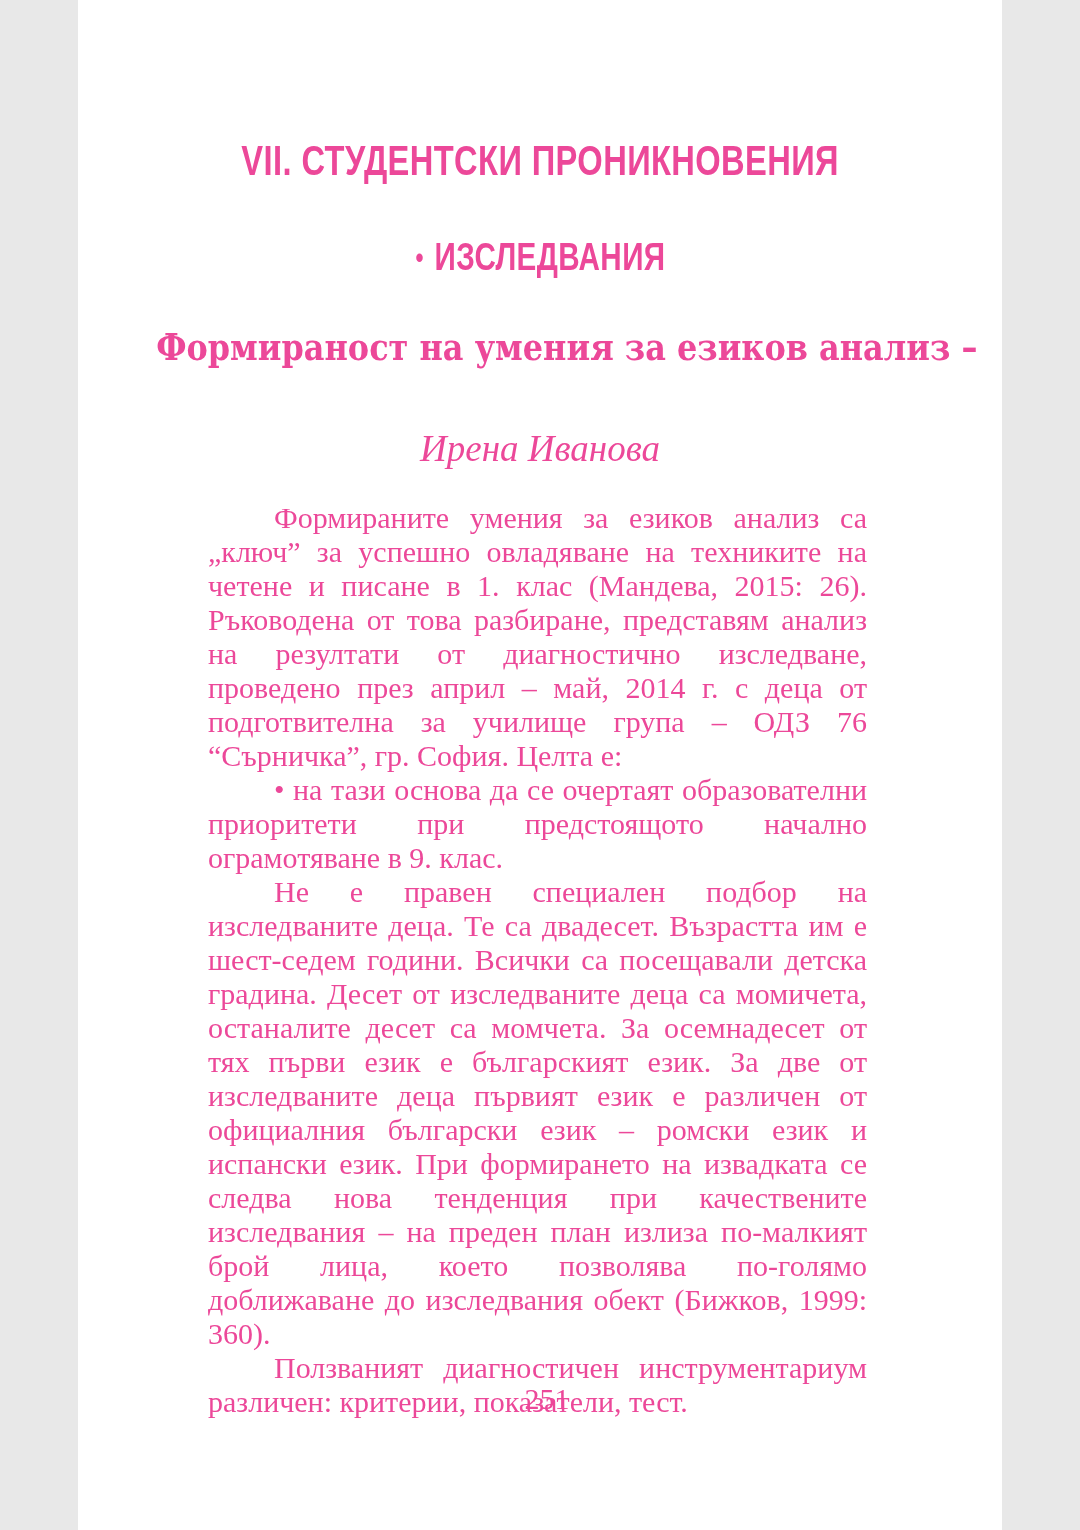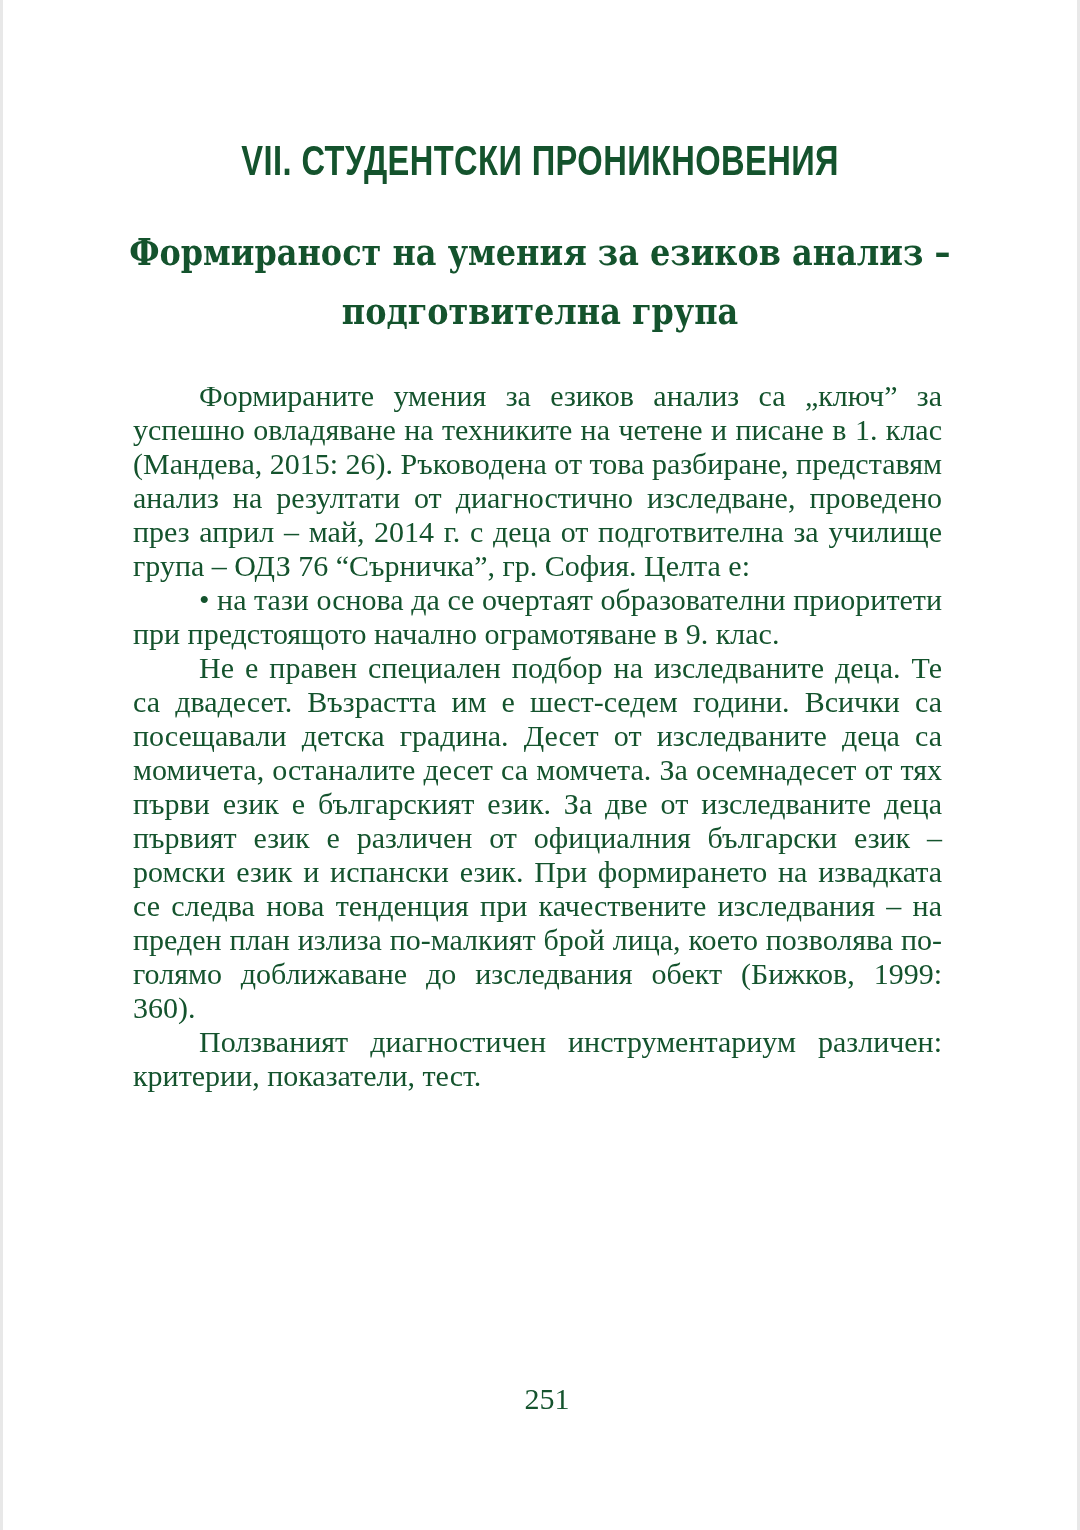"VII. СТУДЕНТСКИ ПРОНИКНОВЕНИЯ" .sheet { color: #14532d -> #ec4899; width: 1074px -> 924px }
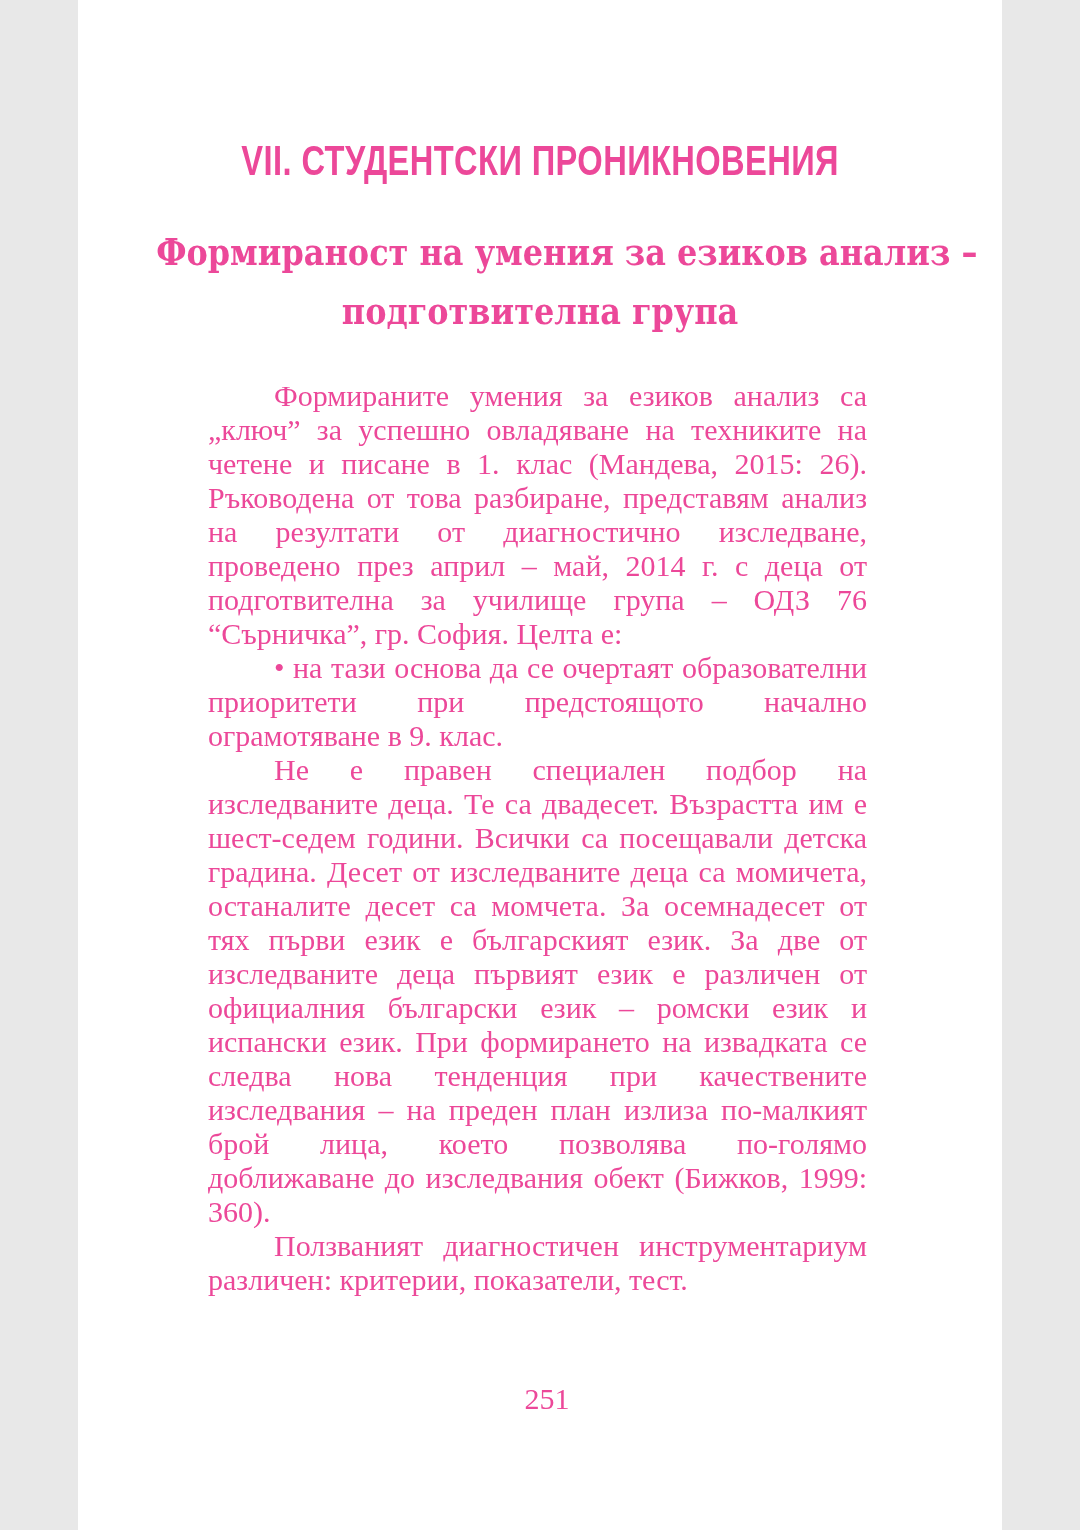"• ИЗСЛЕДВАНИЯ" div.subsection { html: none -> <div> <span> <span>•</span><span>ИЗСЛЕДВАНИЯ</span> </span> </div> }
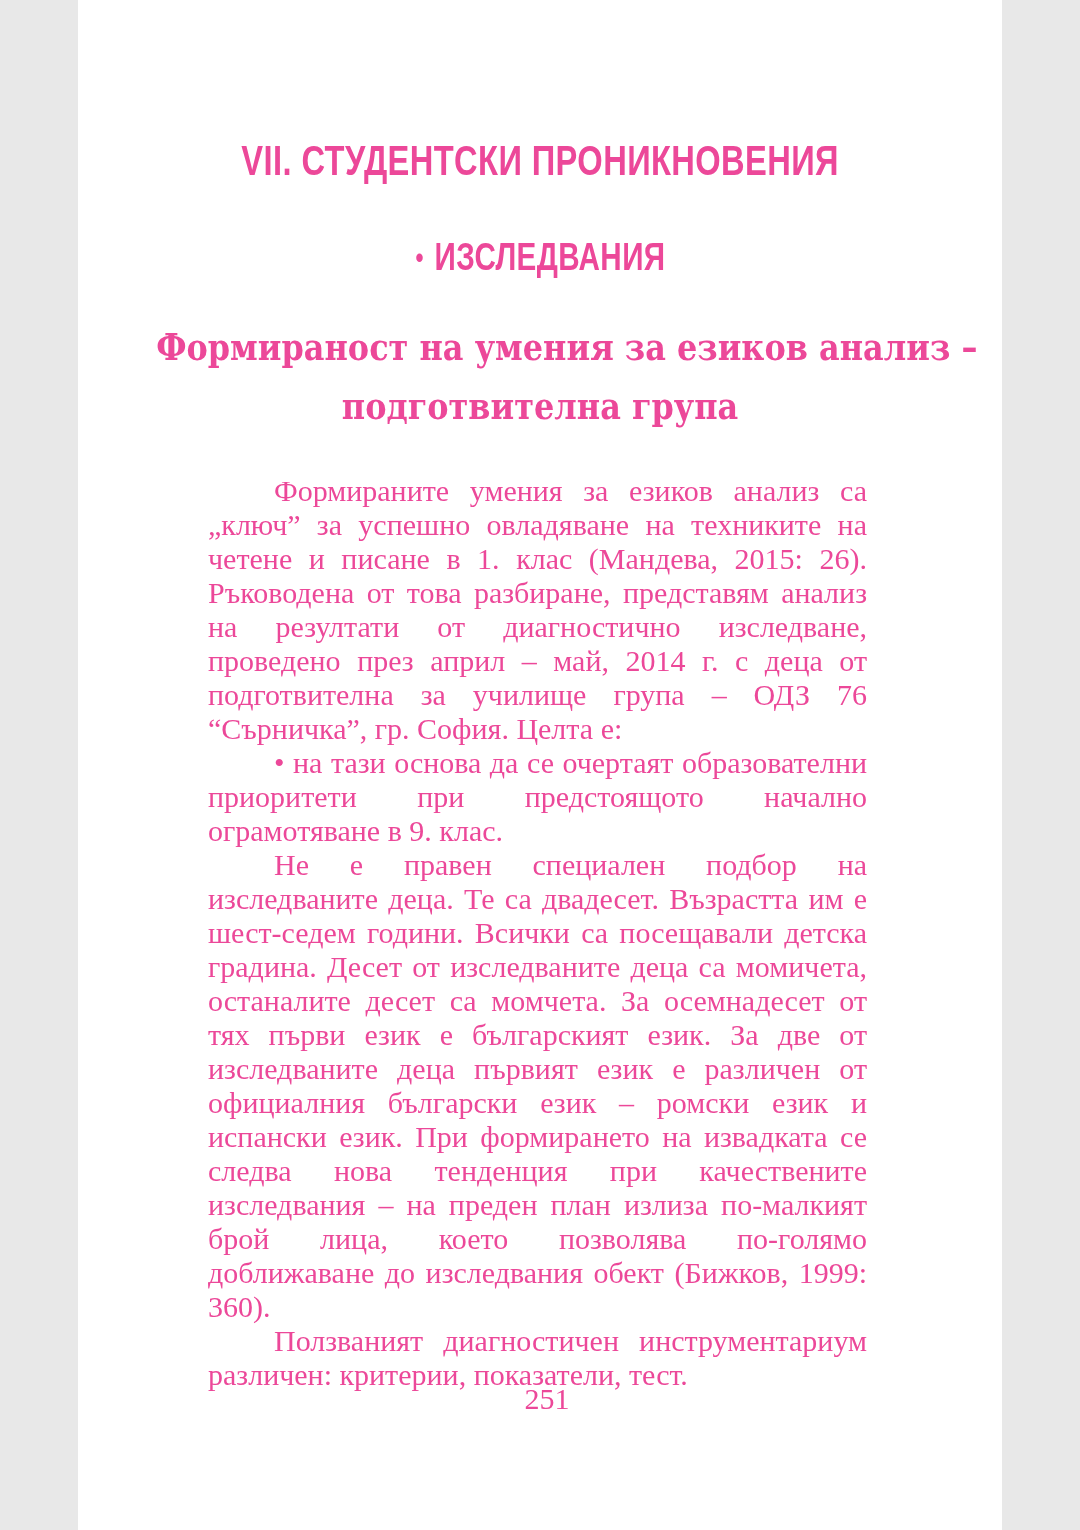"подготвителна група" span.title-line { html: <span> <span>подготвителна група</span> </span> -> none }
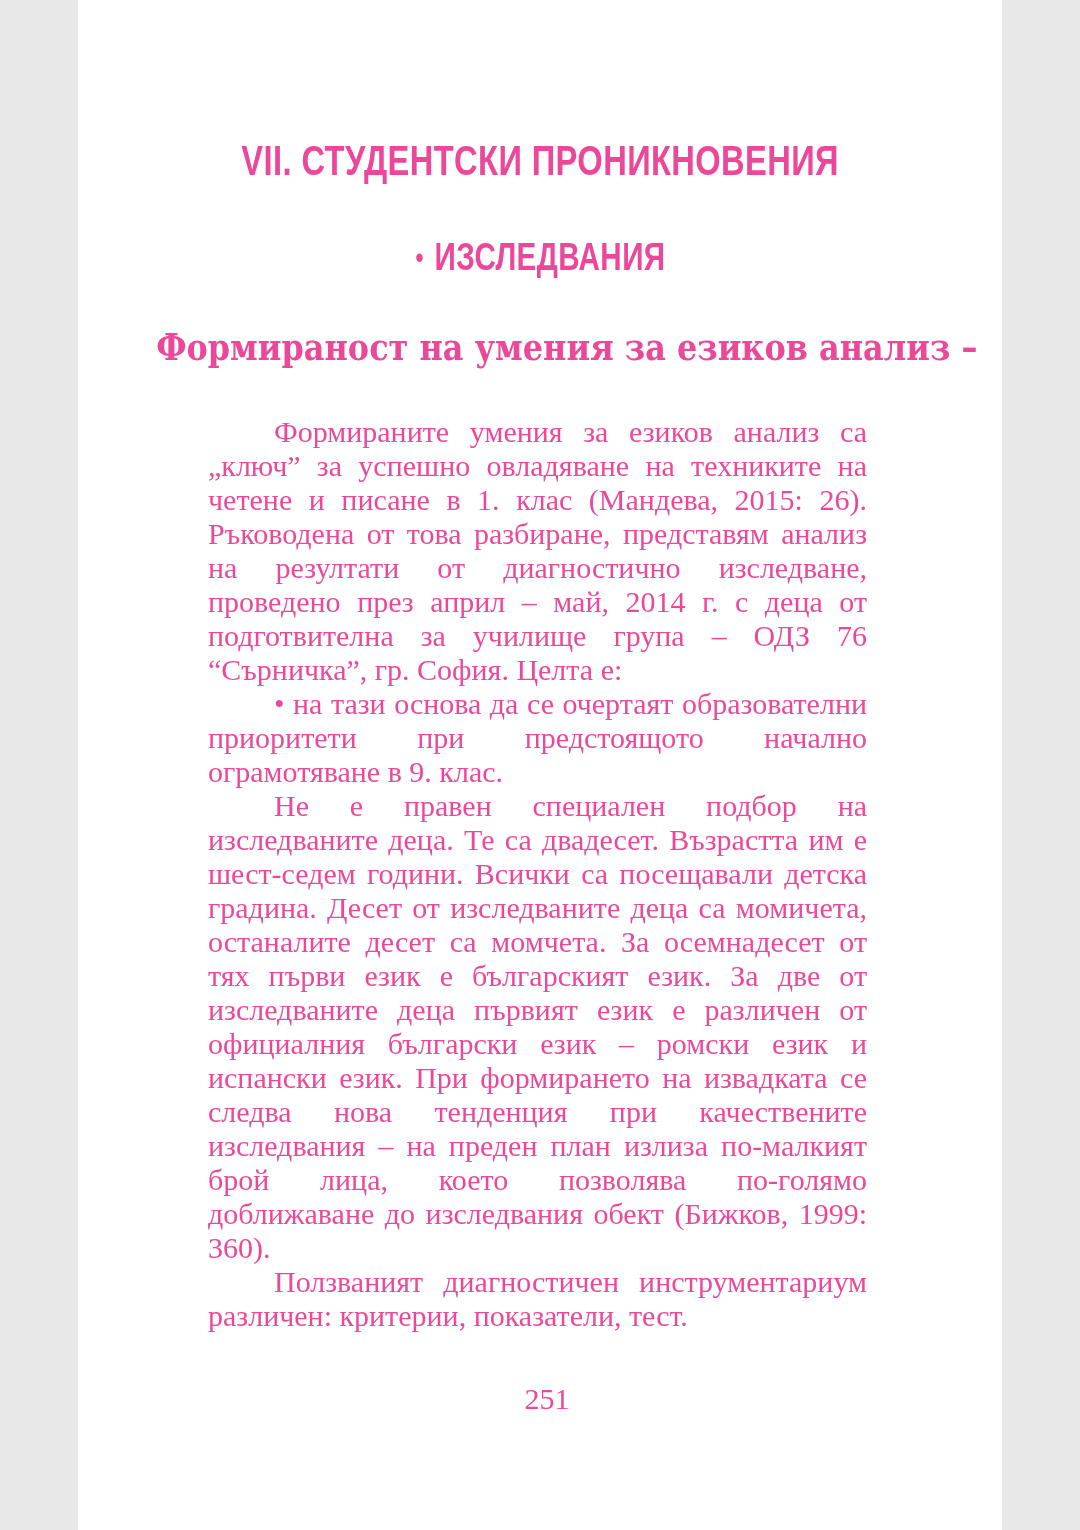"Ирена Иванова" div.author { html: none -> <div>Ирена Иванова</div> }
